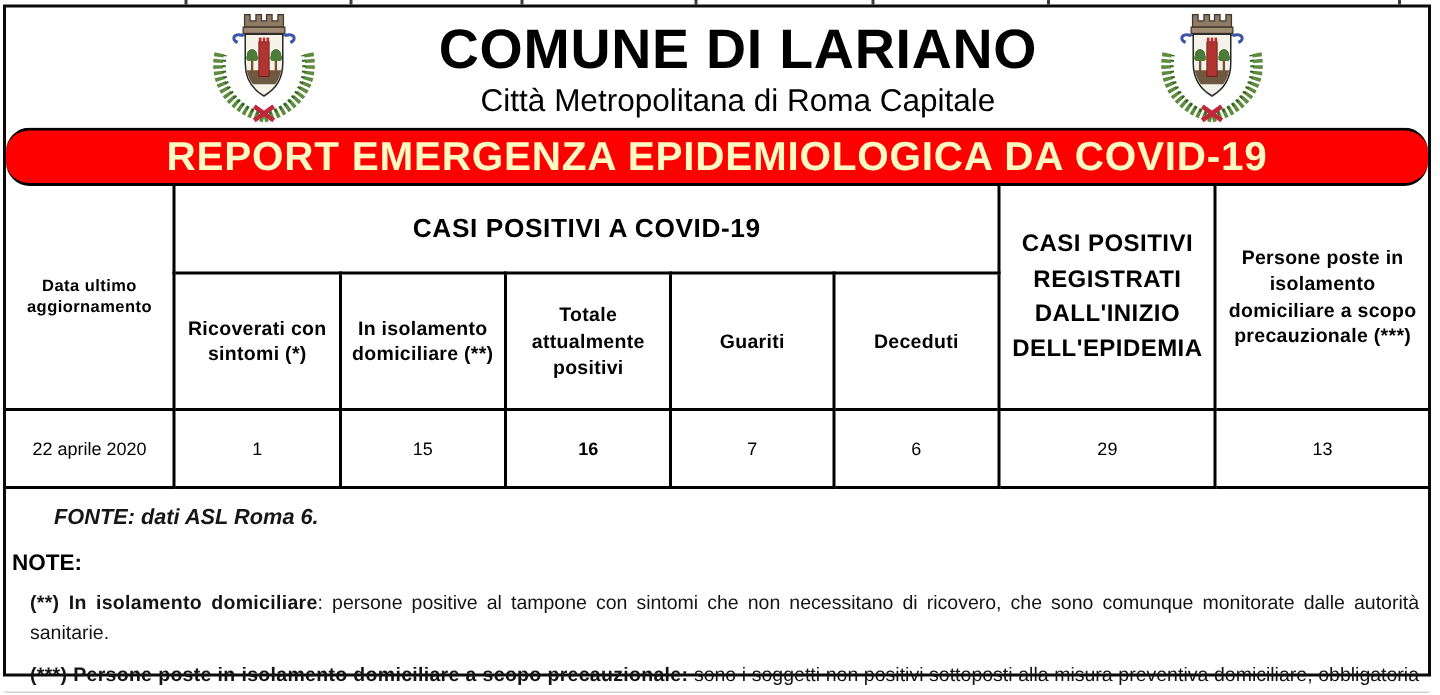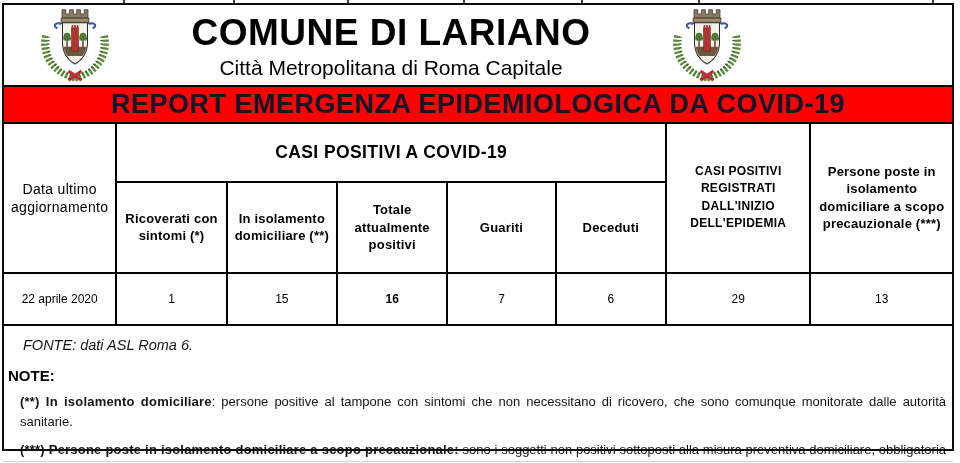"COMUNE DI LARIANO" .doc-header { justify-content: flex-start -> center }
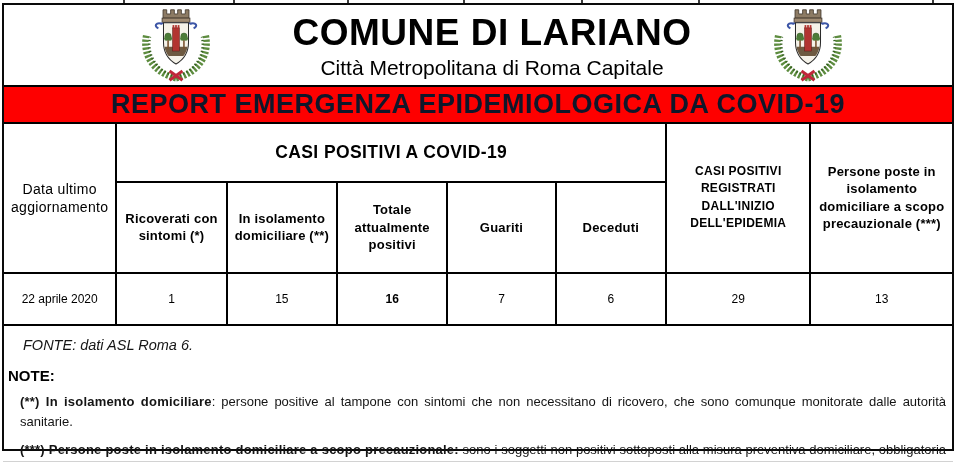"REPORT EMERGENZA EPIDEMIOLOGICA DA" div.banner { border-radius: none -> 16px; color: #0f172a -> #fef9c3 }
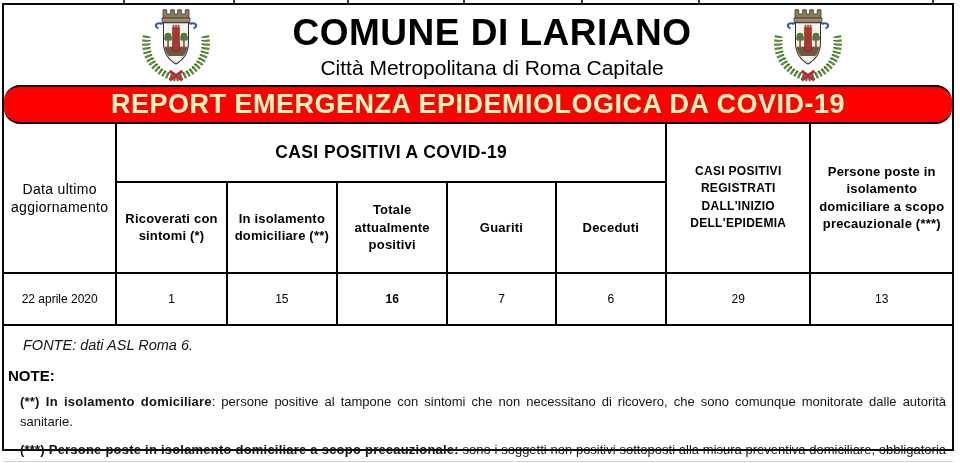"CASI POSITIVI REGISTRATI DALL'INIZIO" .th-caps { font-size: 12px -> 16px }
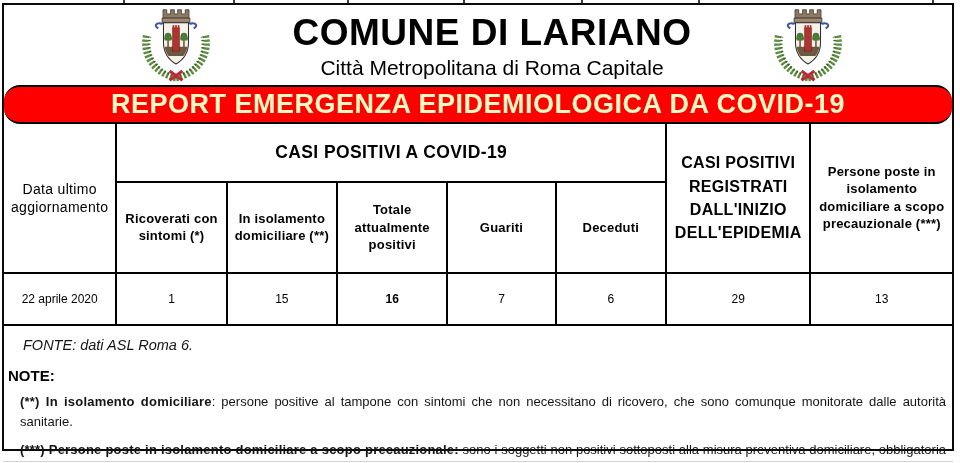"Data ultimo aggiornamento" .th-date { font-size: 14px -> 11px; font-weight: normal -> bold }
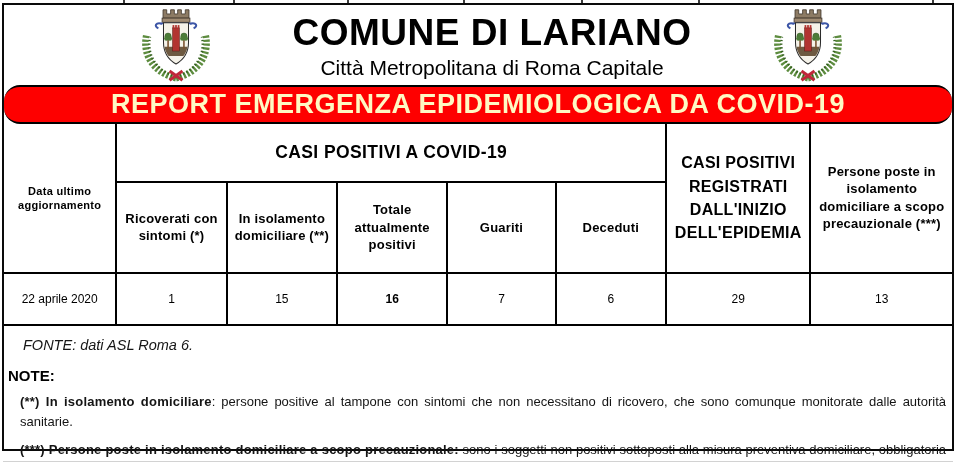"FONTE: dati ASL Roma 6." .fonte { font-weight: none -> bold; padding: 11px 0 0 19px -> 11px 0 0 32px }
